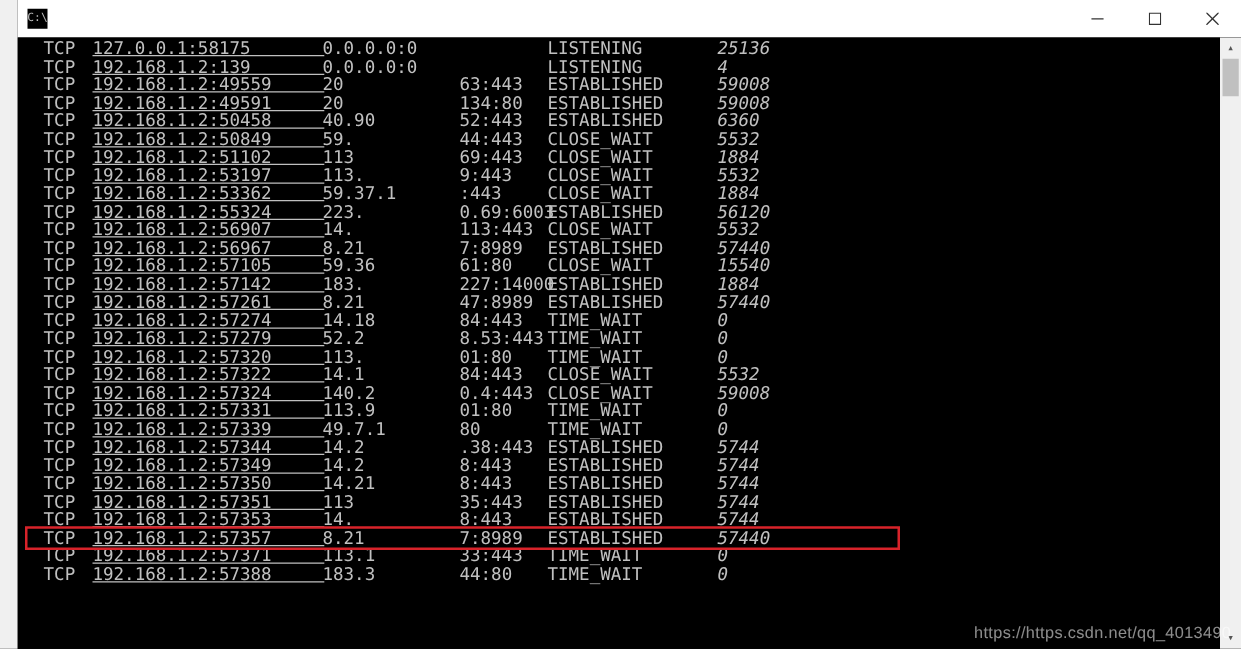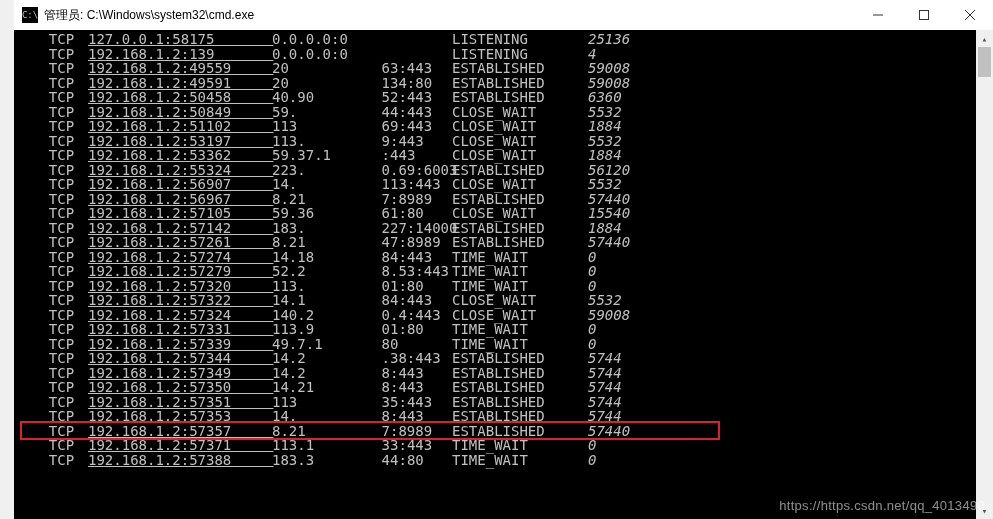"管理员: C:\Windows\system32\cmd.exe" span.titlebar-text { html: <span>管理员: C:\Windows\system32\cmd.exe</span> -> none }
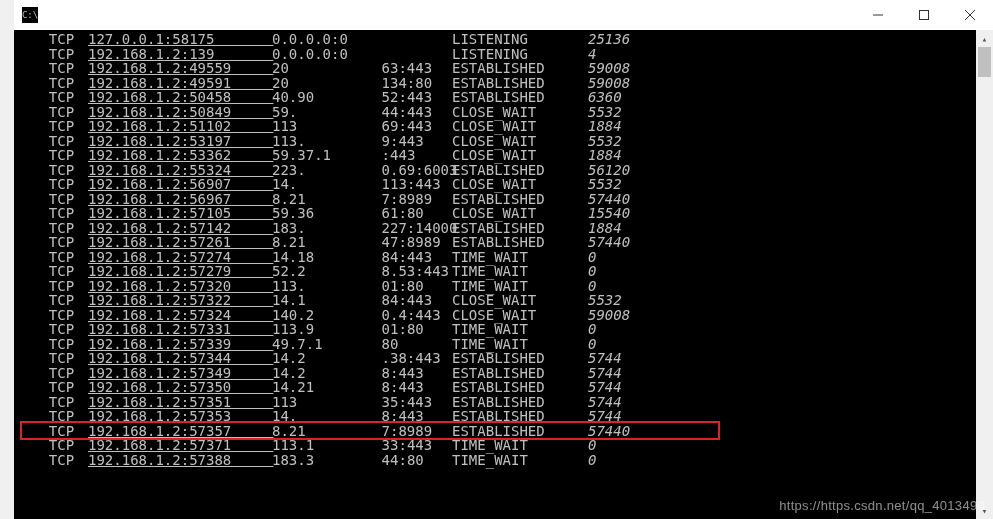"TCP" .console-body { padding: 2px 0 0 18px -> 2px 0 0 4px }
